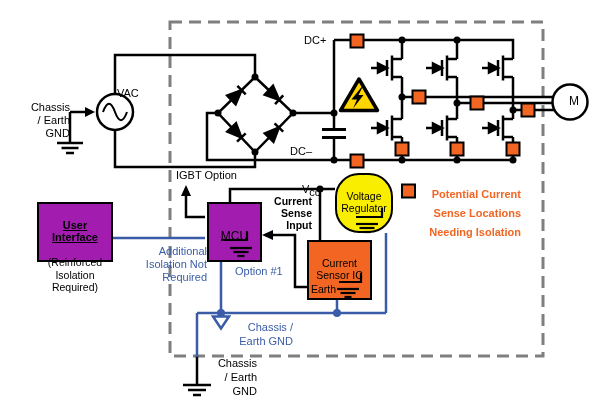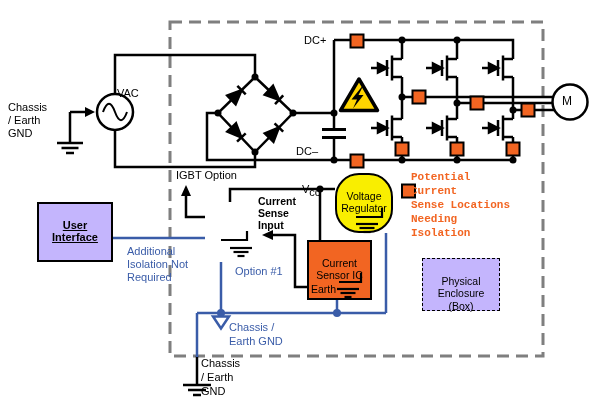"Chassis" .c { text-align: left -> right }
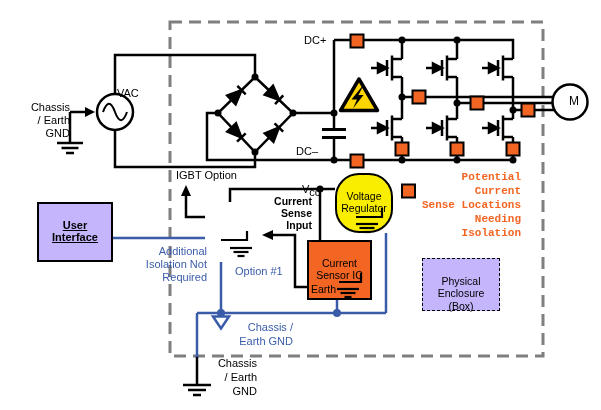"DC–" div.lbl { left: 296px -> 290px }
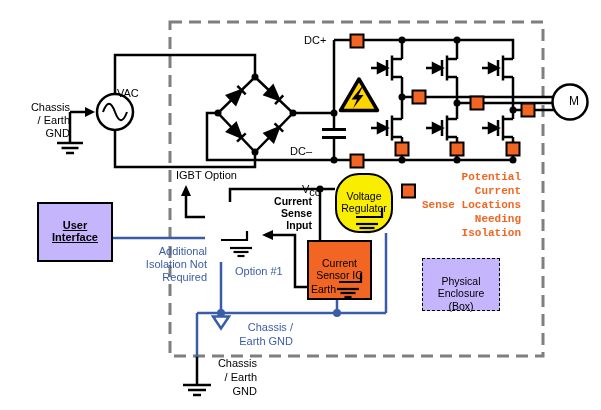"Potential Current" div.lbl { font-family: Liberation Mono, monospace -> none; line-height: 14px -> 19px; top: 170px -> 185px }
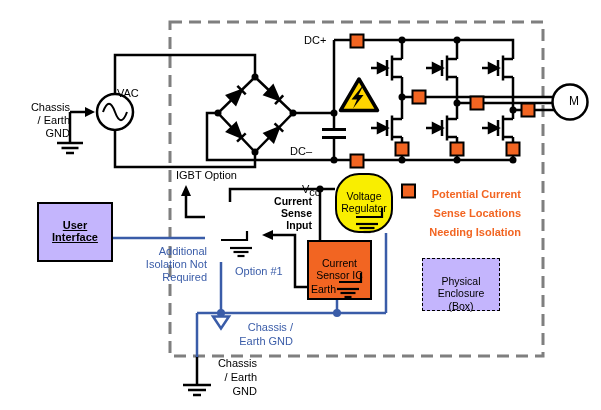"User Interface" .box { background: #c4b5fd -> #a21caf }
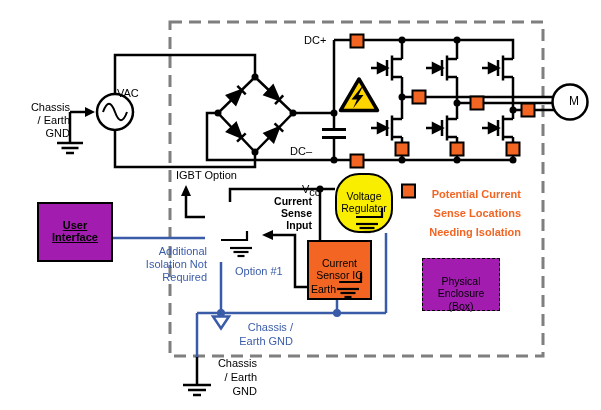"MCU" div.box { html: none -> <div> <div>MCU</div> </div> }
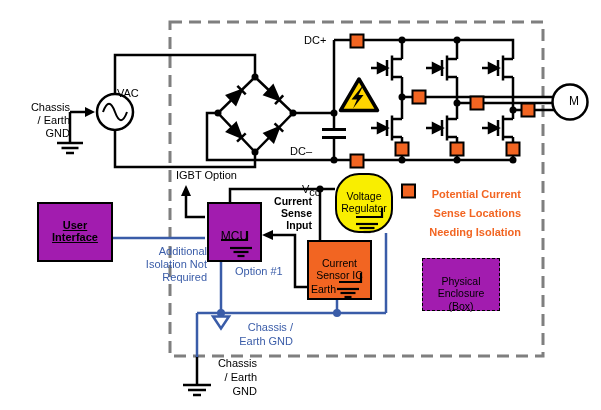"(Reinforced" div { html: none -> <div>(Reinforced Isolation Required)</div> }
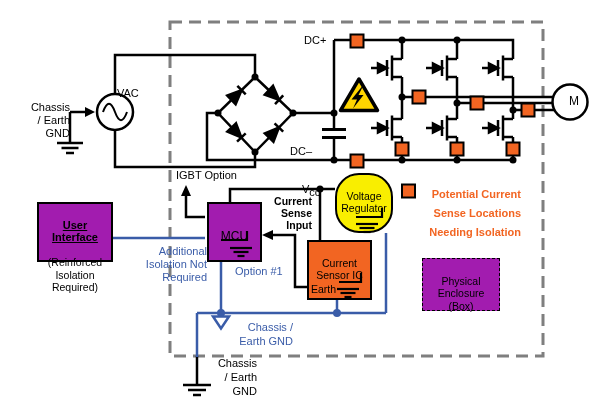"Physical" div.box { html: <div> <span>Physical Enclosure (Box)</span> </div> -> none }
